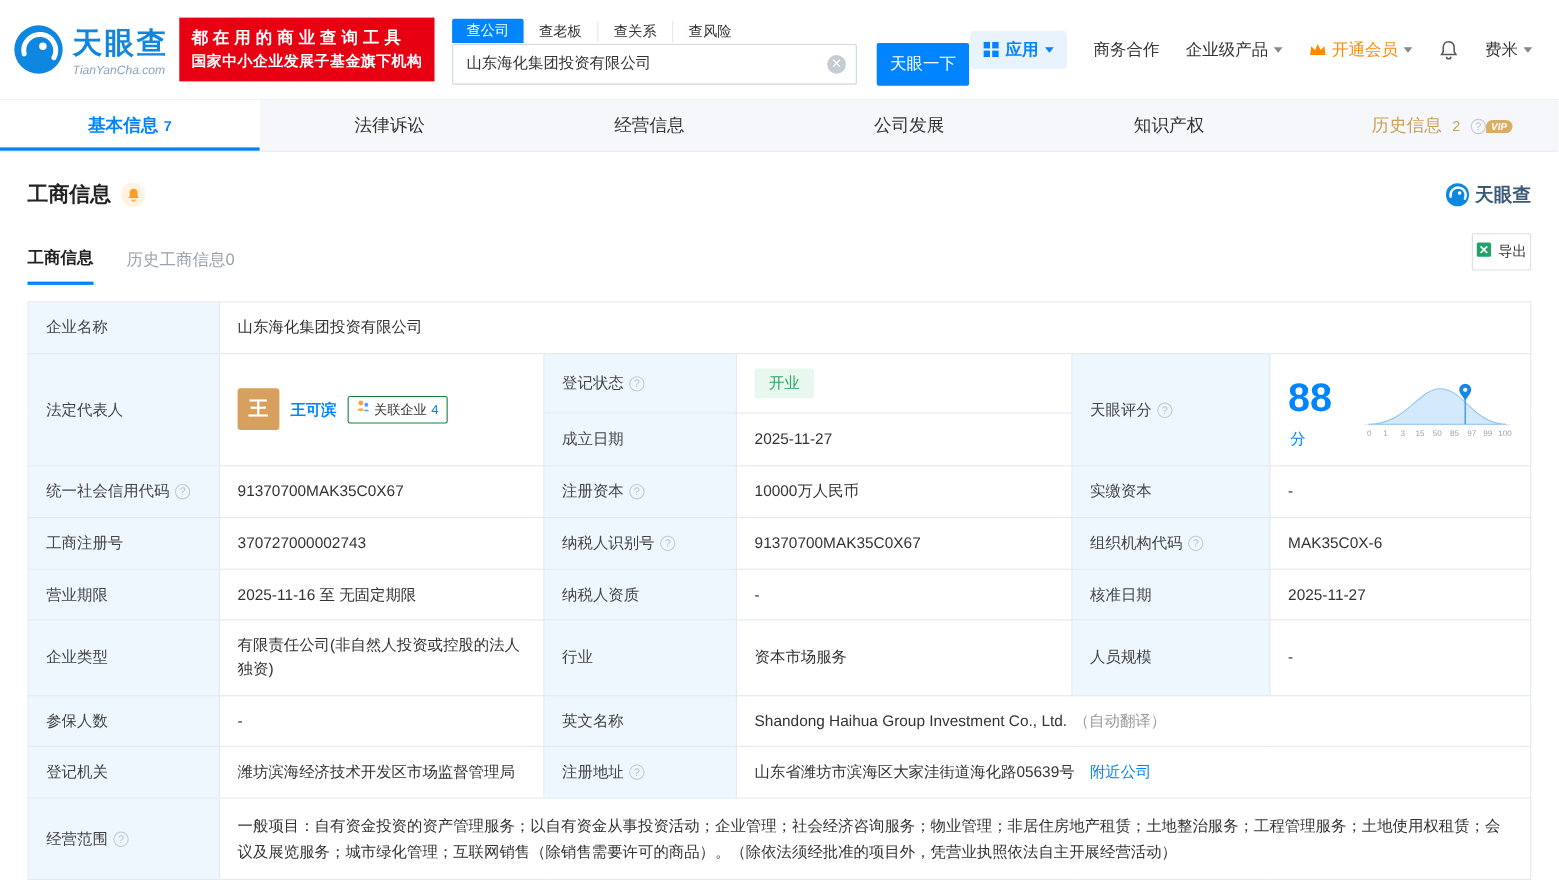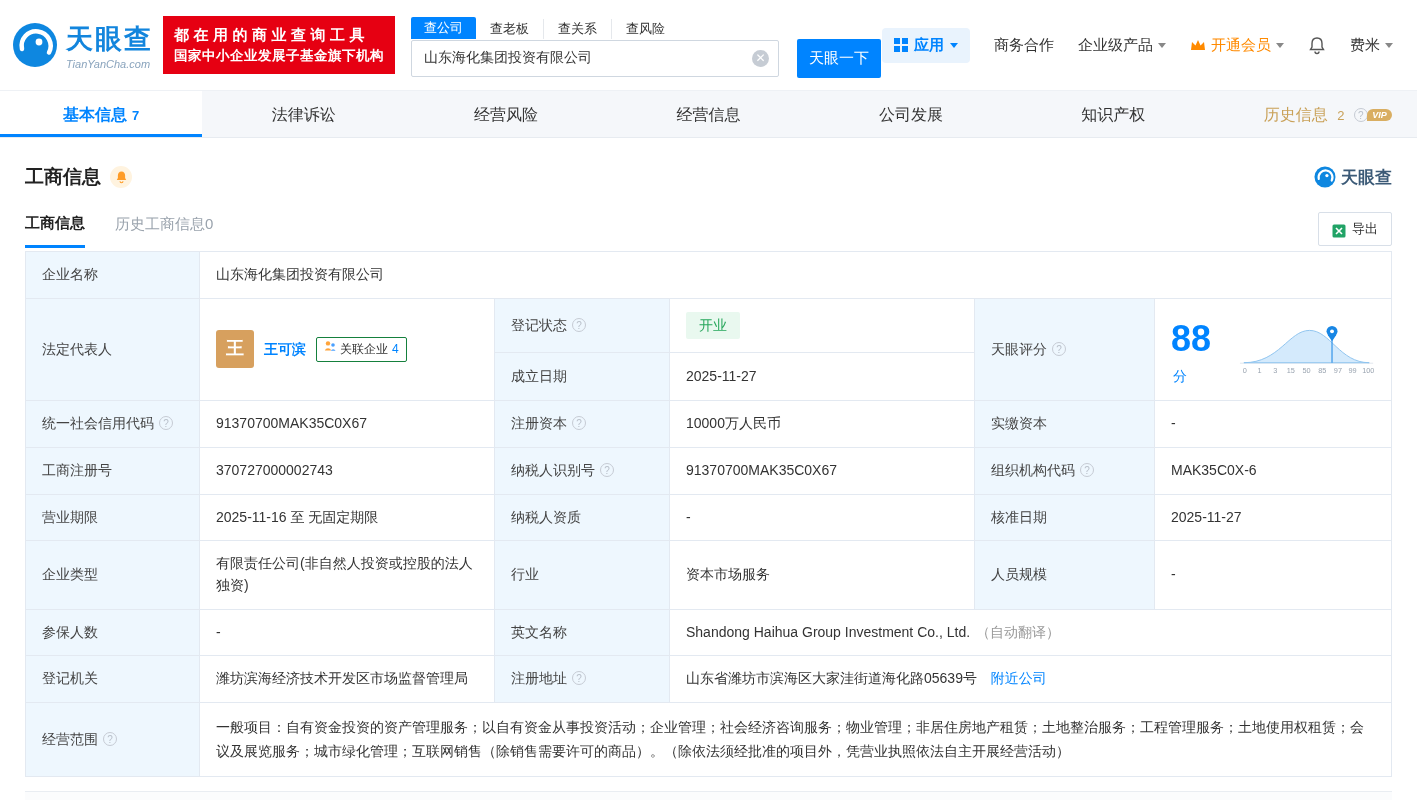"经营风险" div.nav-tab { html: <div><span>经营风险</span></div> -> none }
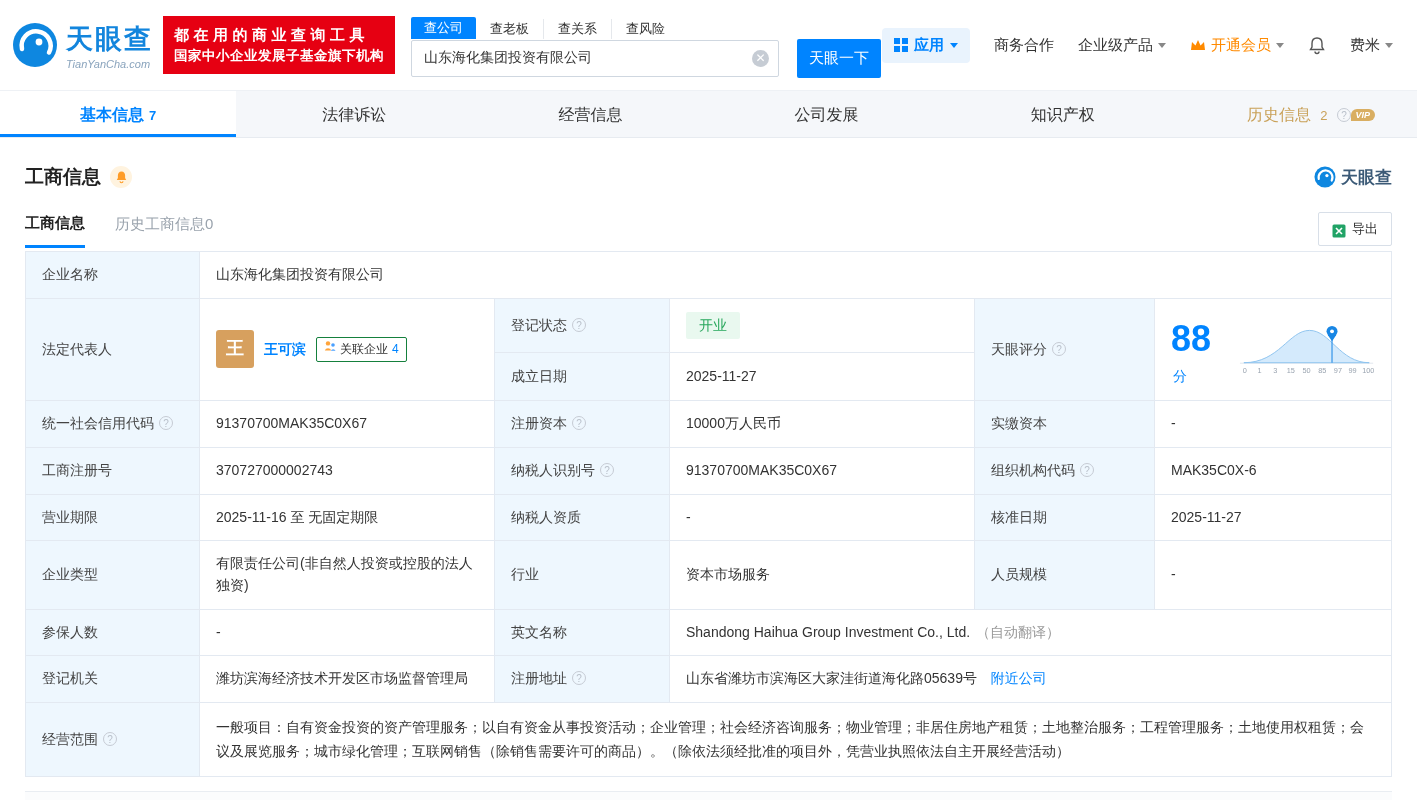"导出" .export-btn { align-items: flex-end -> flex-start; margin-bottom: 3px -> 26px; padding: 7px 13px -> 7px 3px }
